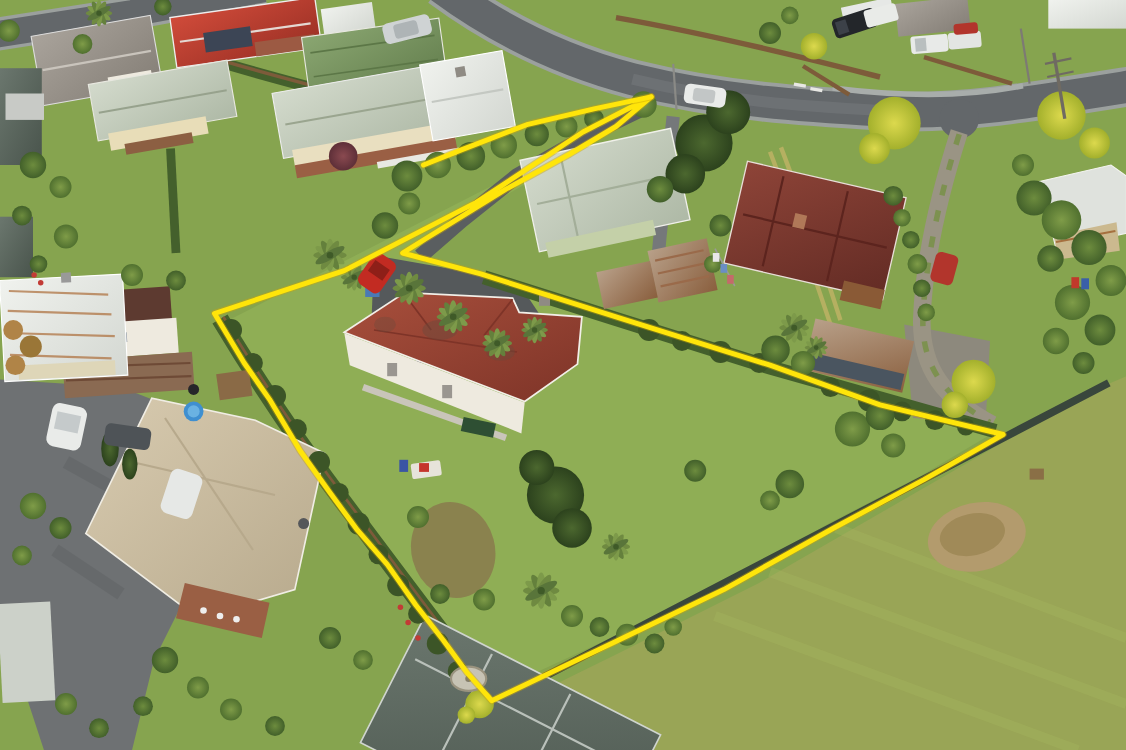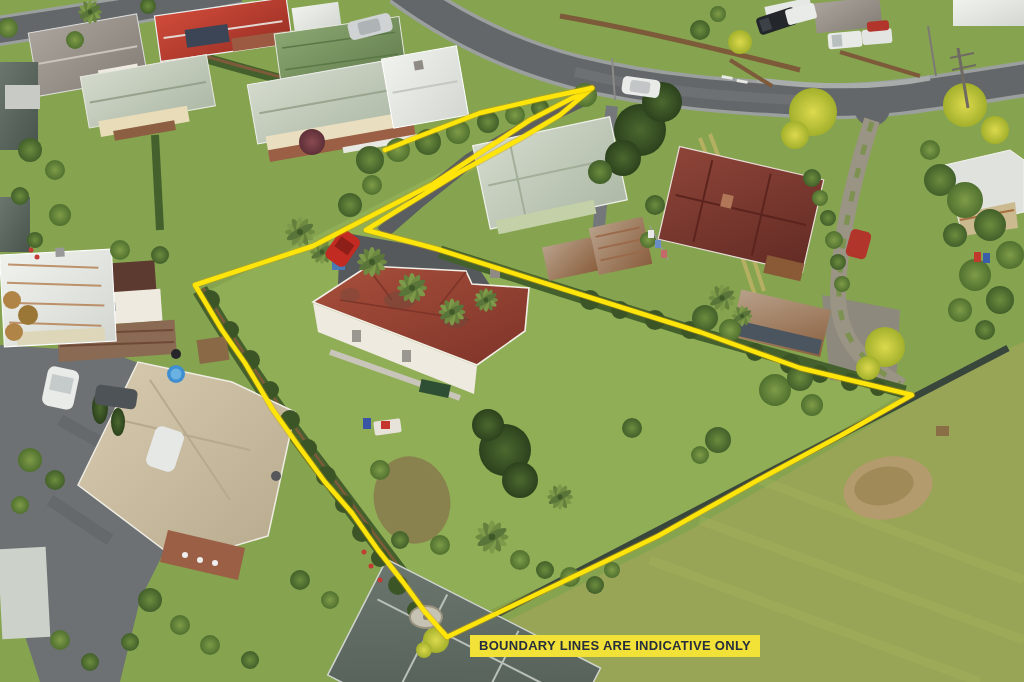"BOUNDARY LINES ARE INDICATIVE ONLY" div { html: <div>BOUNDARY LINES ARE INDICATIVE ONLY</div> -> none }
